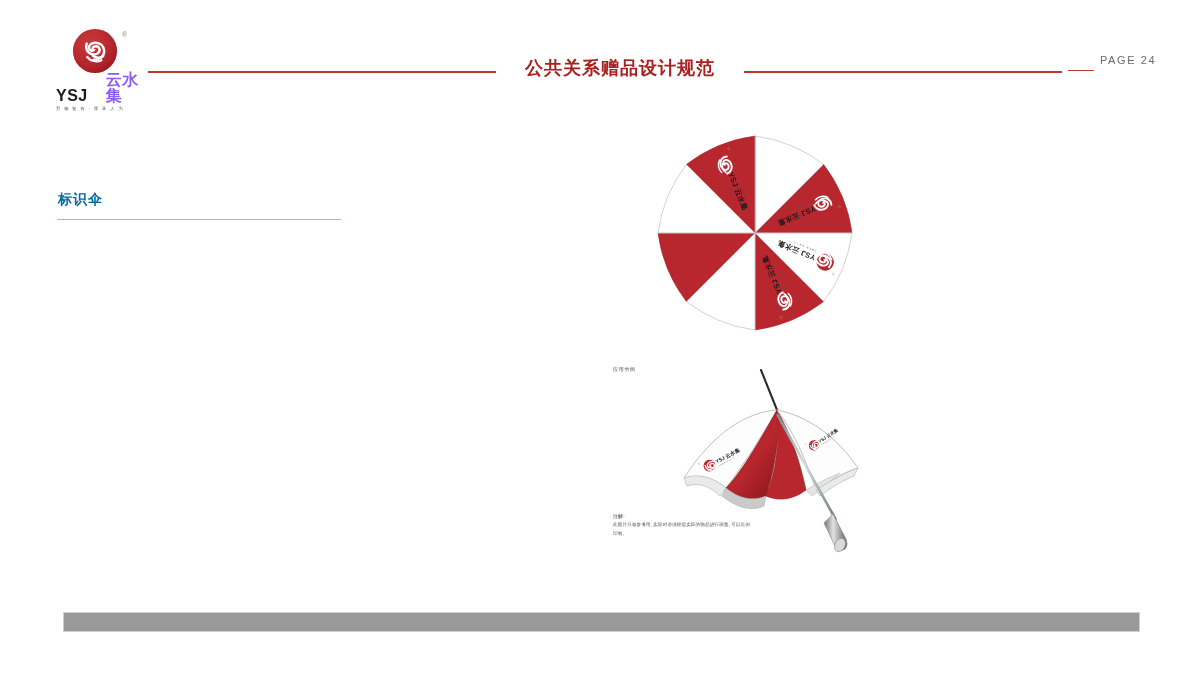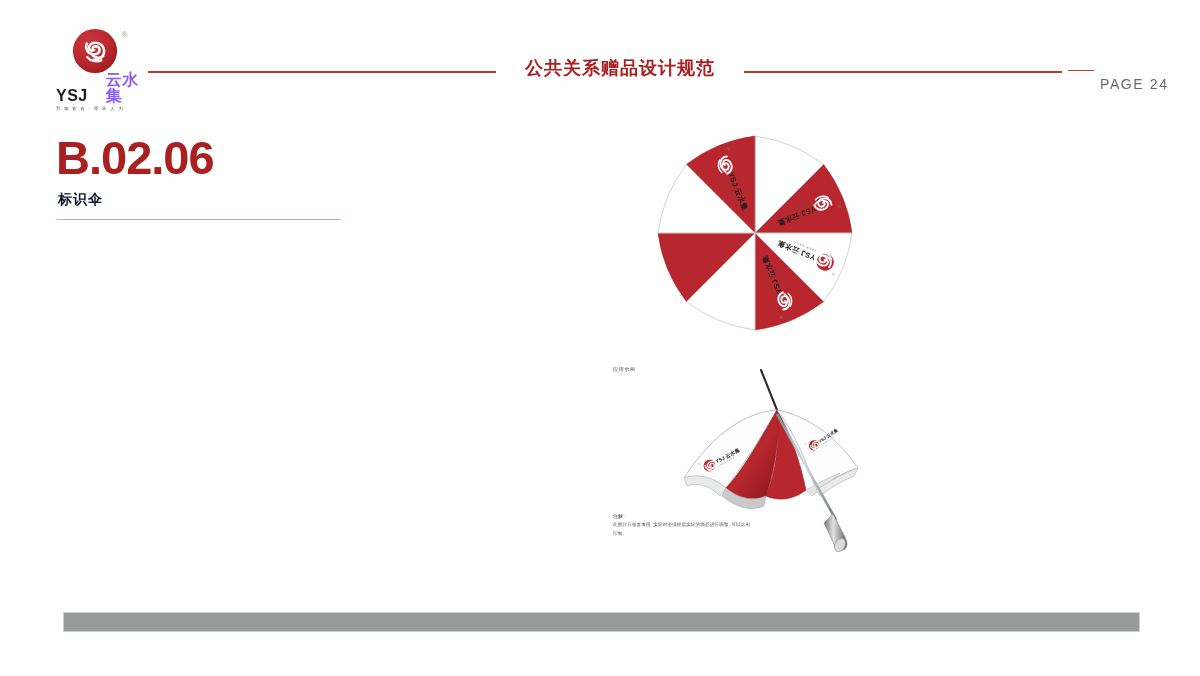"PAGE 24" .page-label { font-size: 14px -> 11px; top: 77px -> 55px }
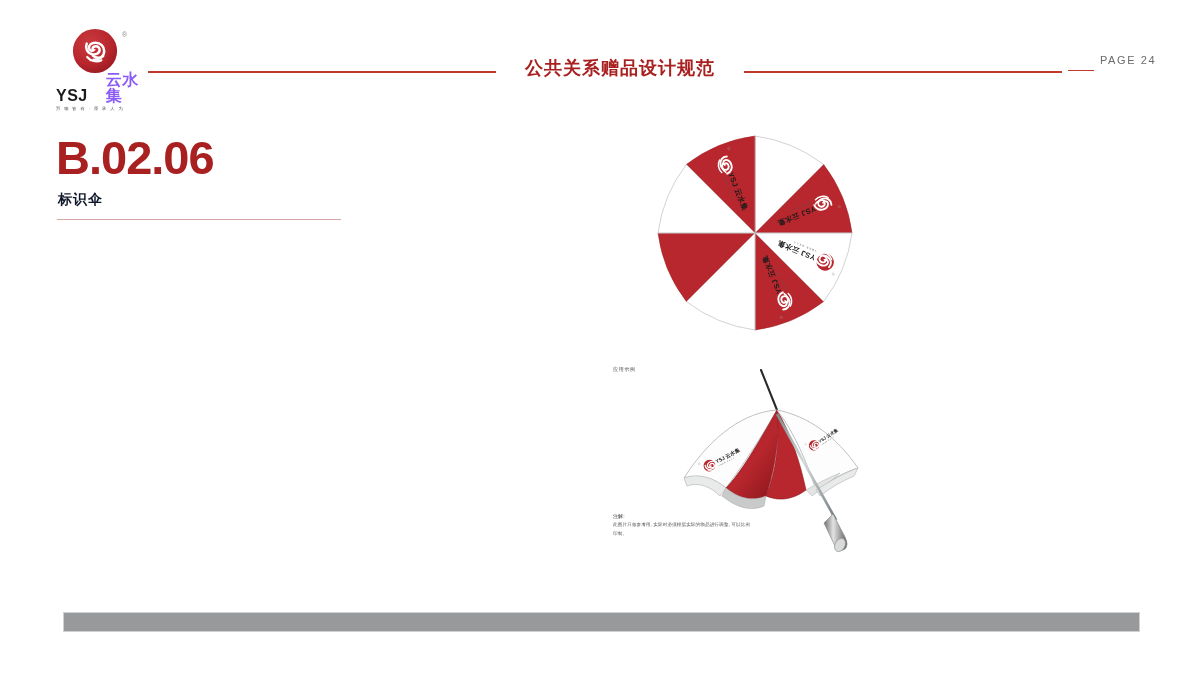"B.02.06" div.section-code { html: <div>B.02.06</div> -> none }
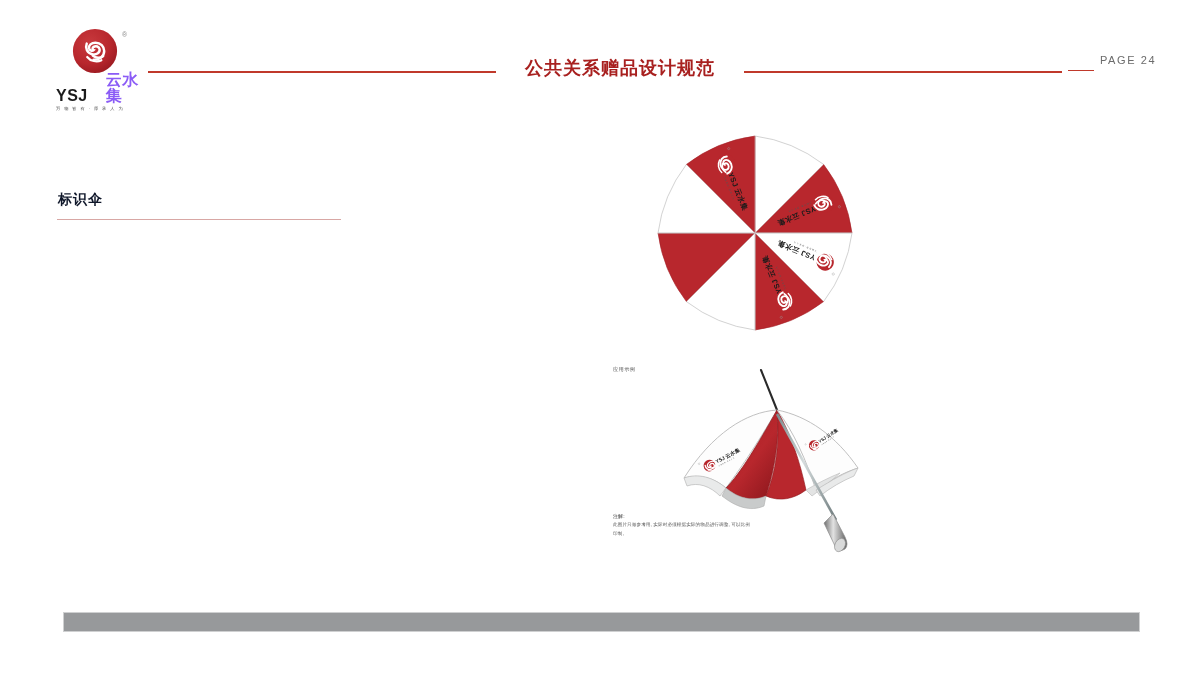"标识伞" .section-name { color: #0f172a -> #0369a1 }
